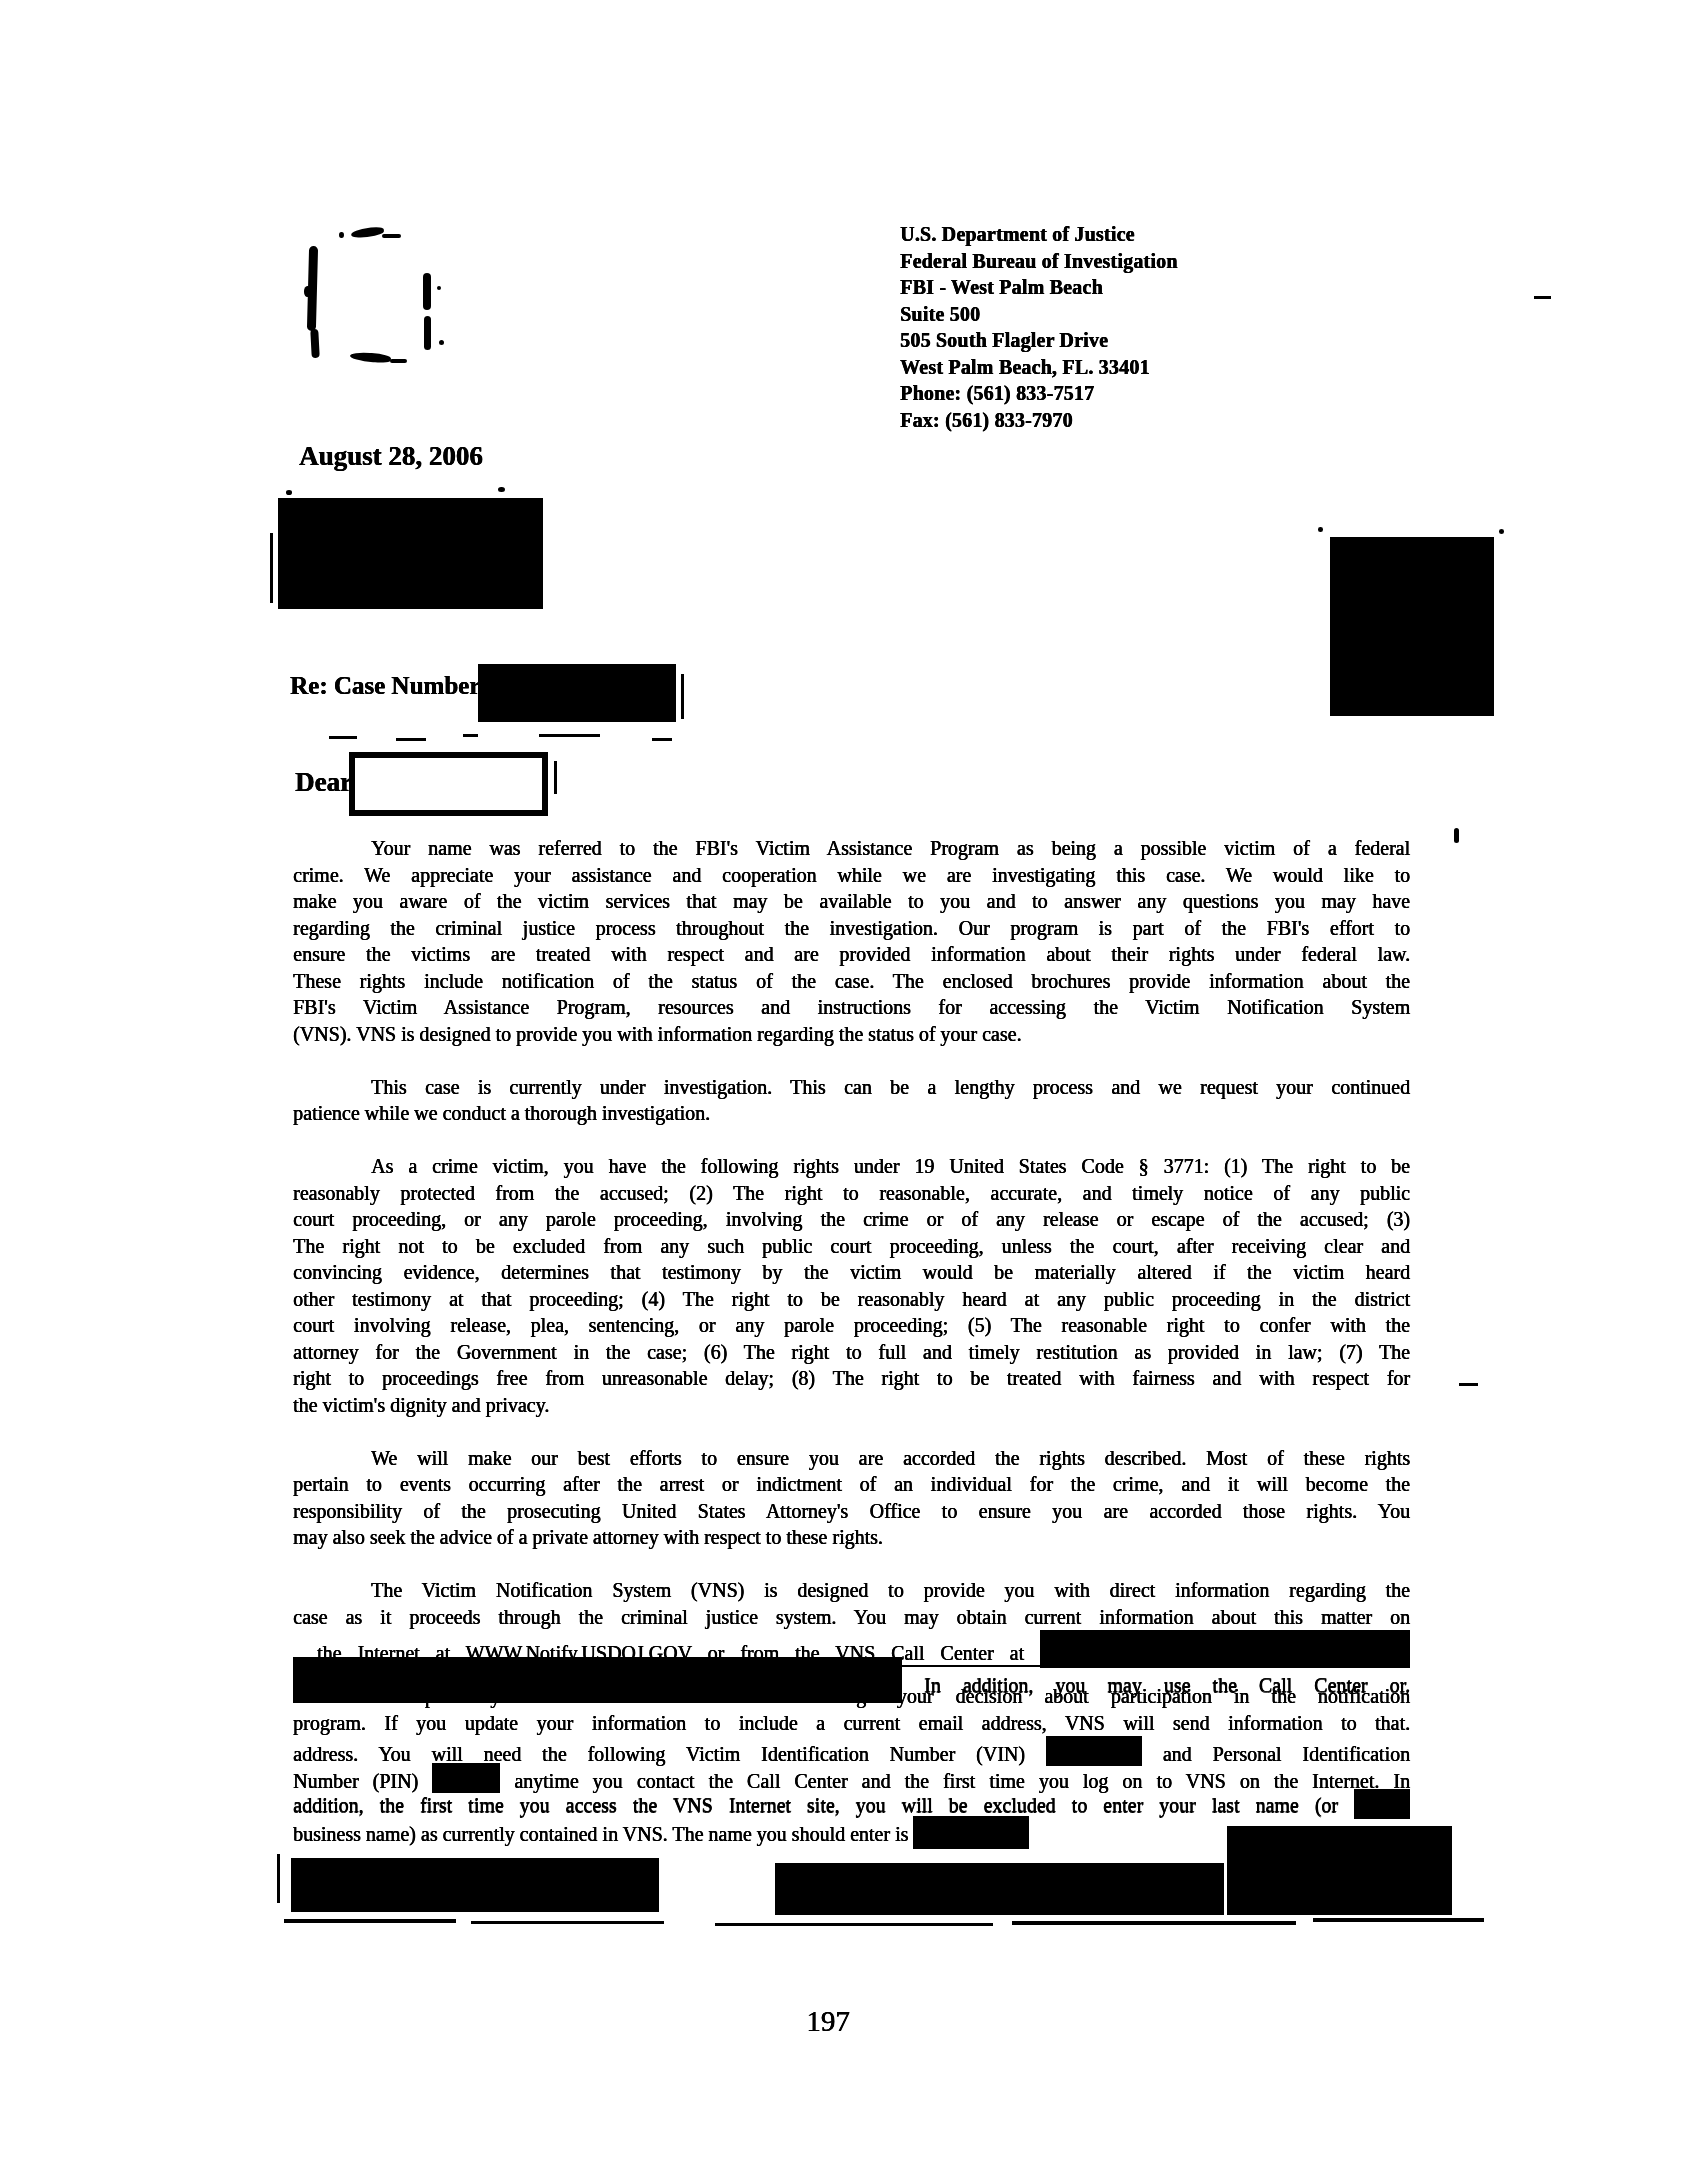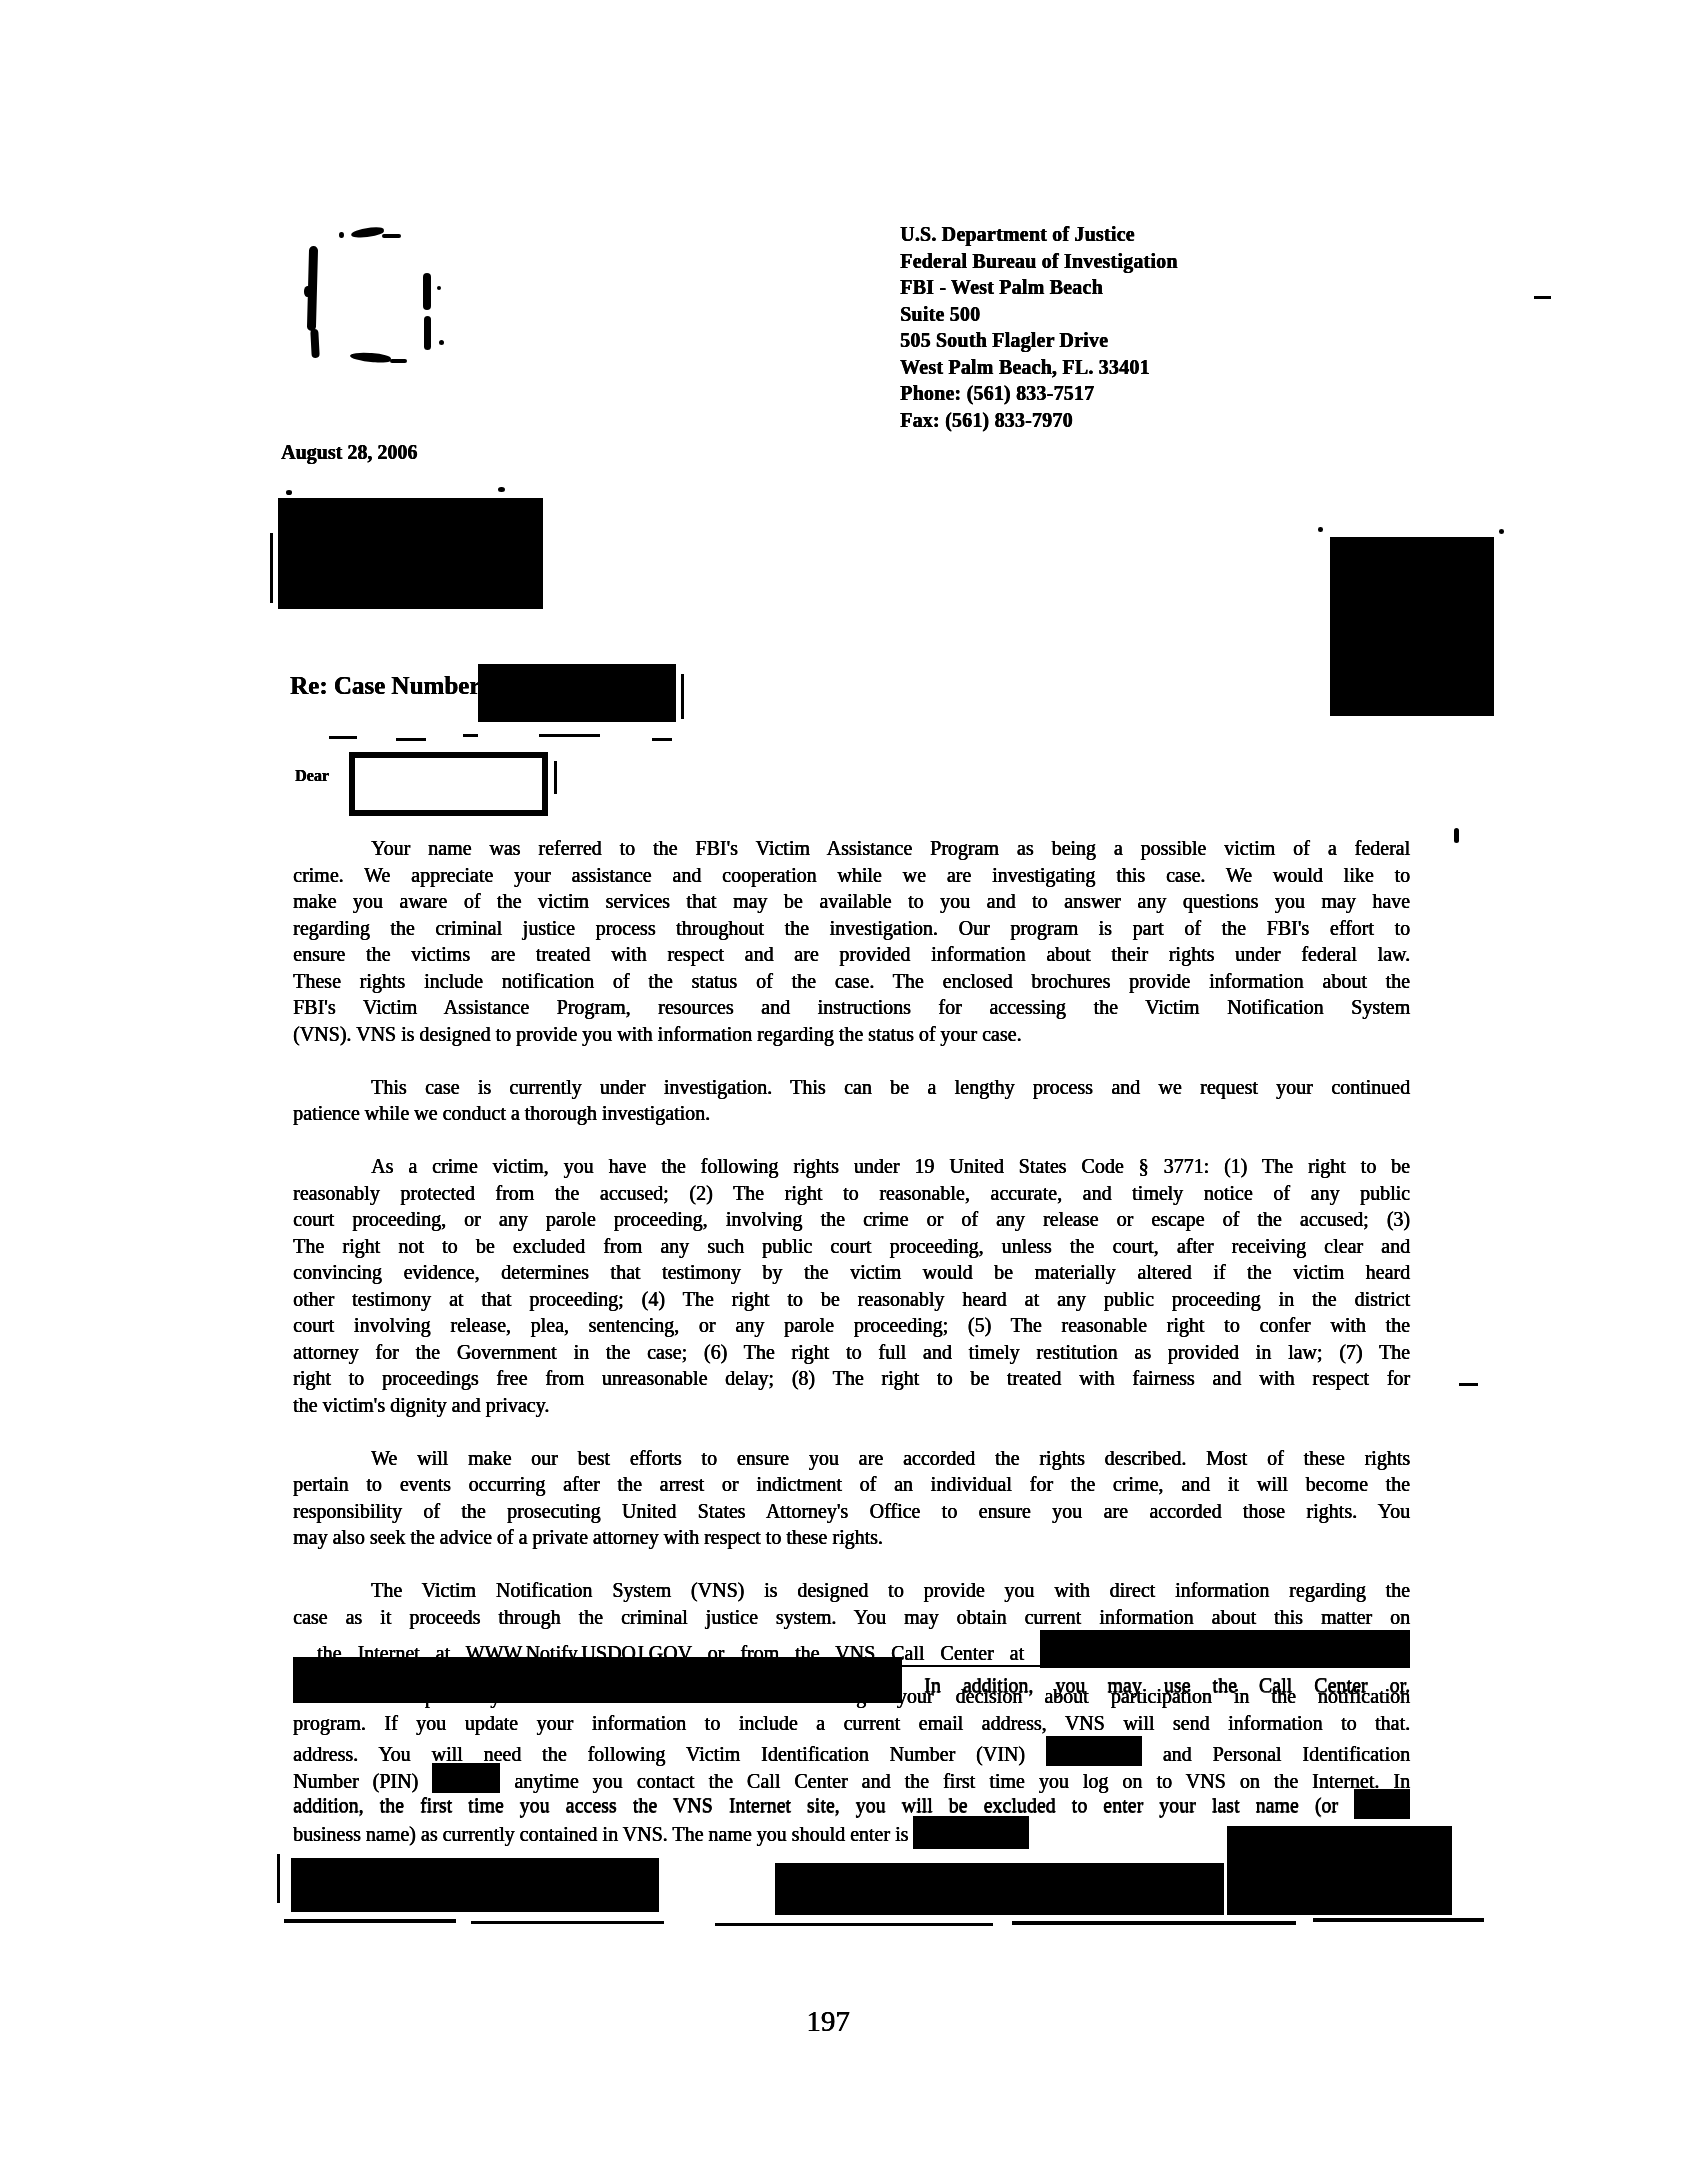"August 28, 2006" .date { font-size: 20px -> 27px; left: 281px -> 299px }
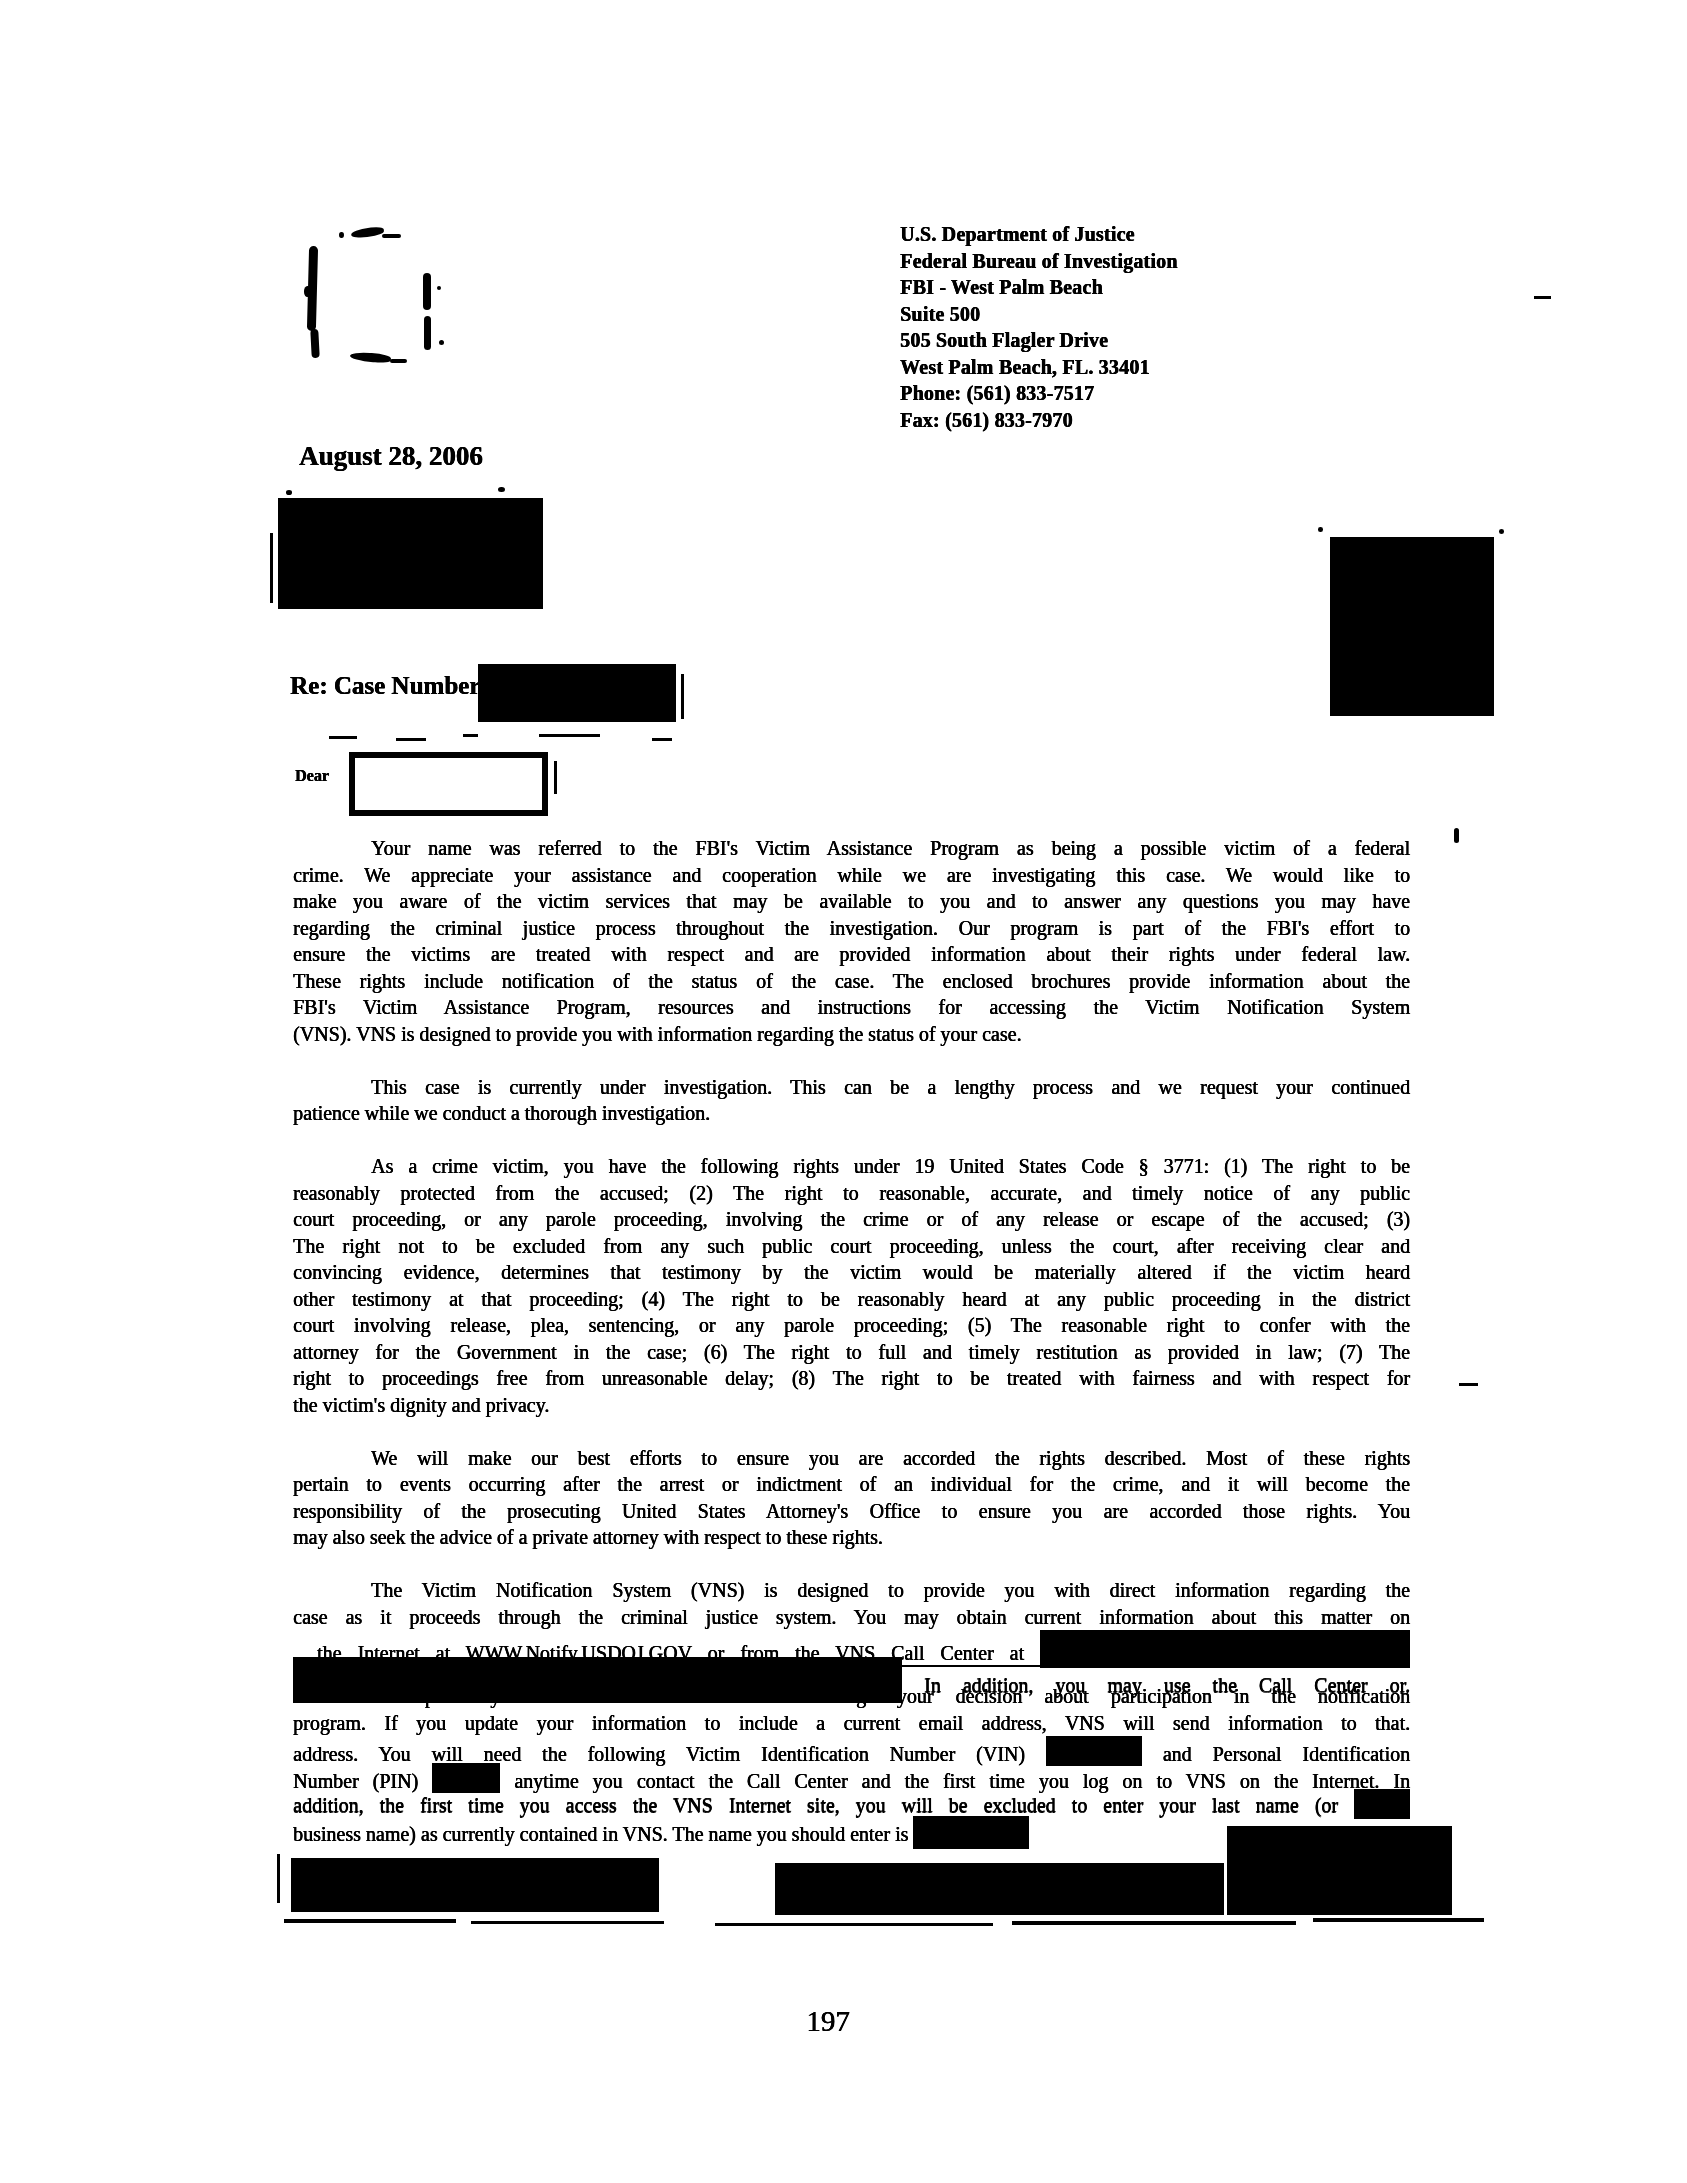"Dear" .dear-label { font-size: 16px -> 27px }
